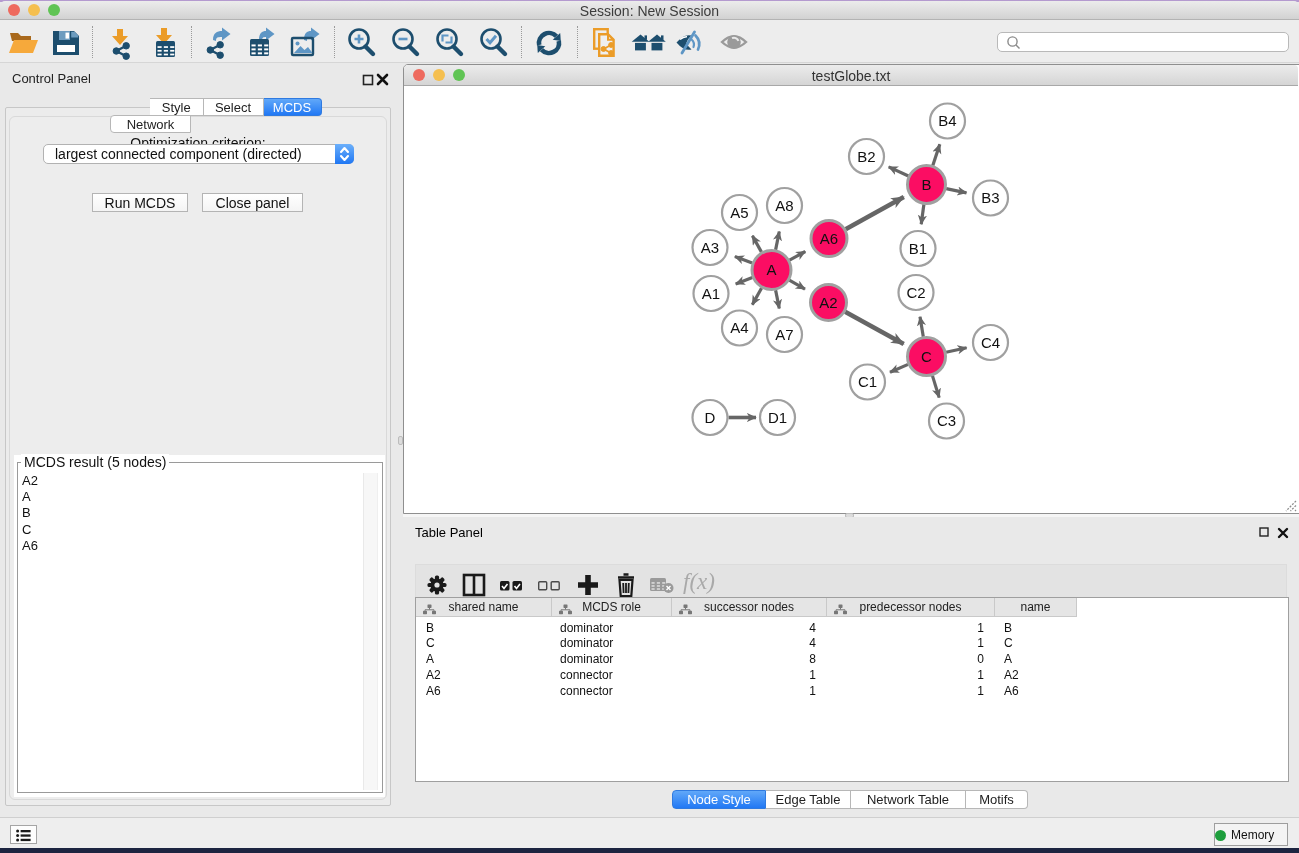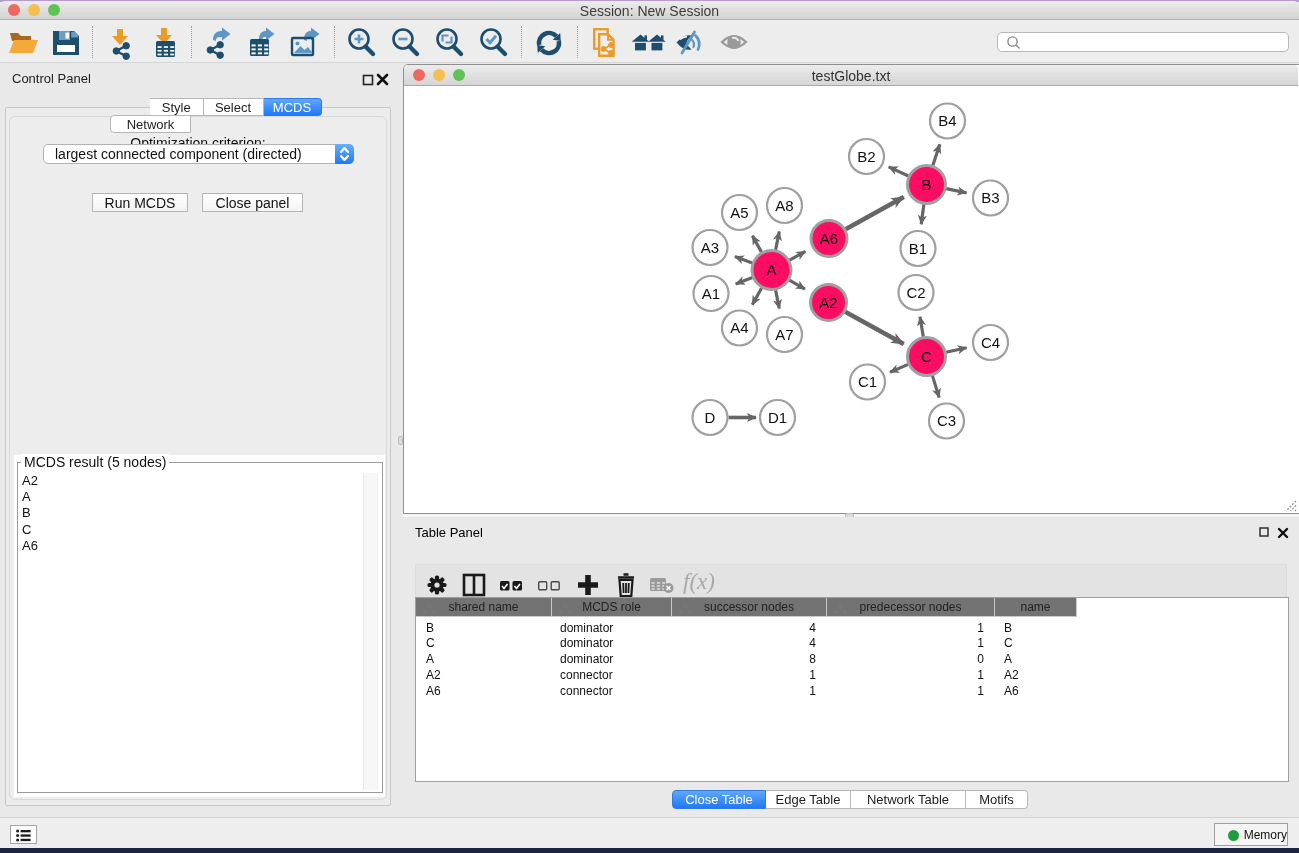"shared name" .th { background: #737373 -> #e5e5e5 }
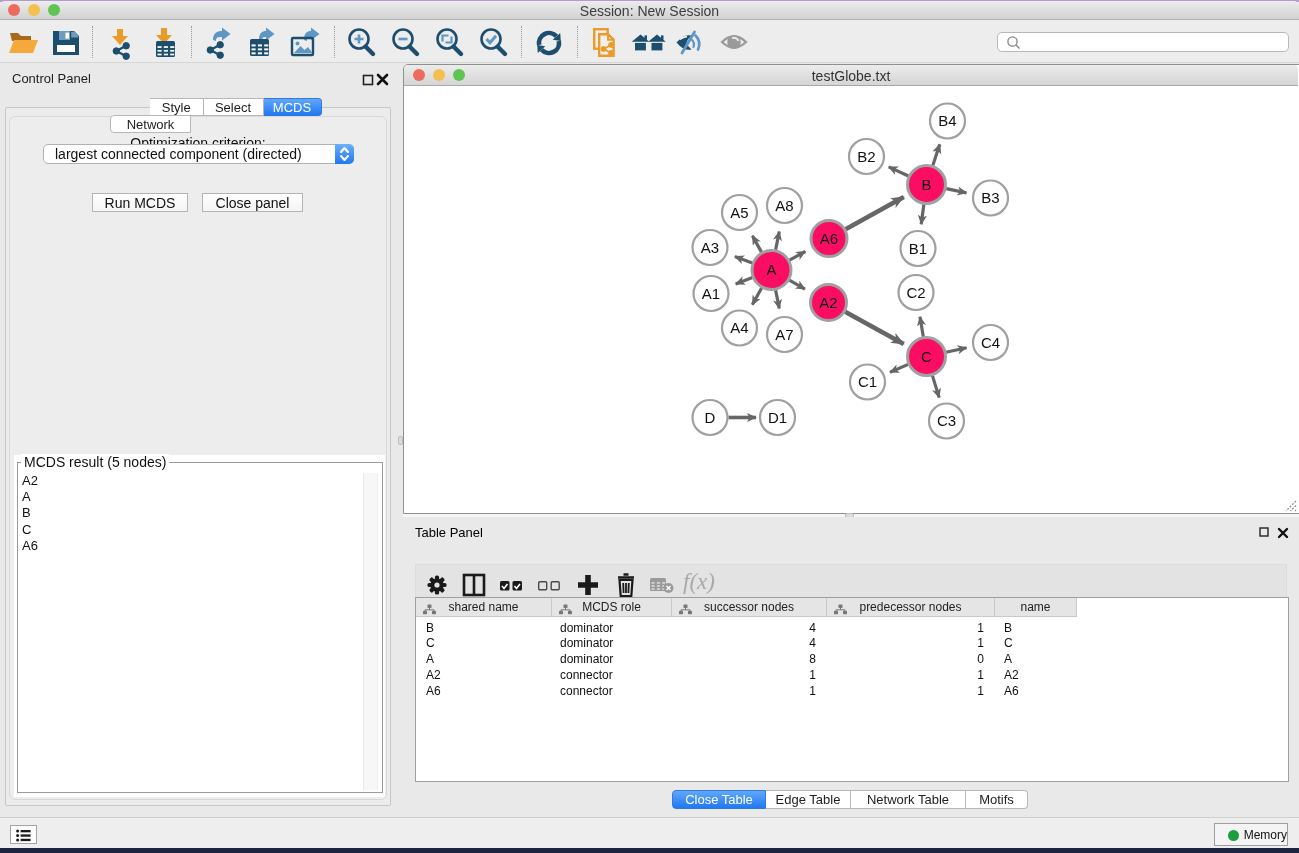"Close Table" div.tabseg { text: Close Table -> Node Style }
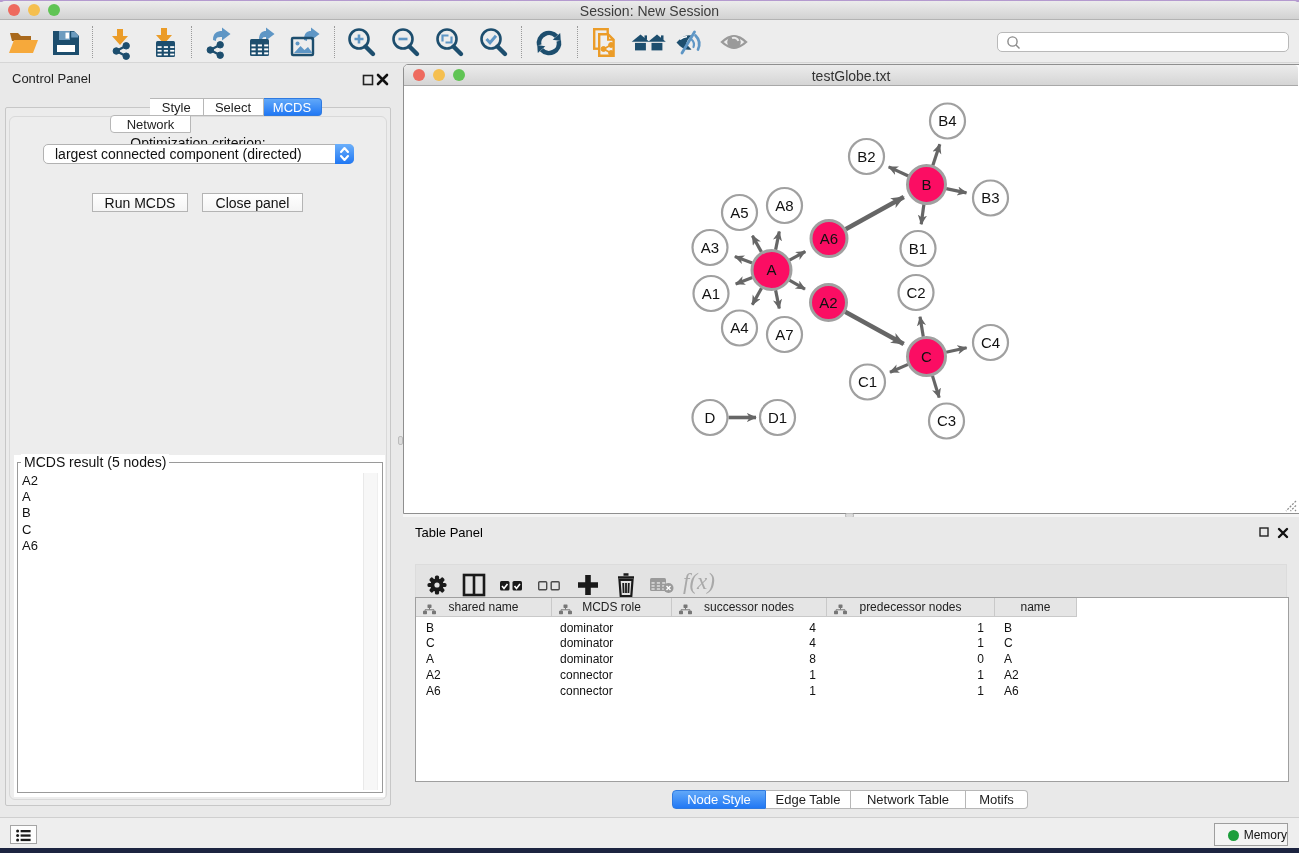"Memory" div.abs { text-align: right -> left }
